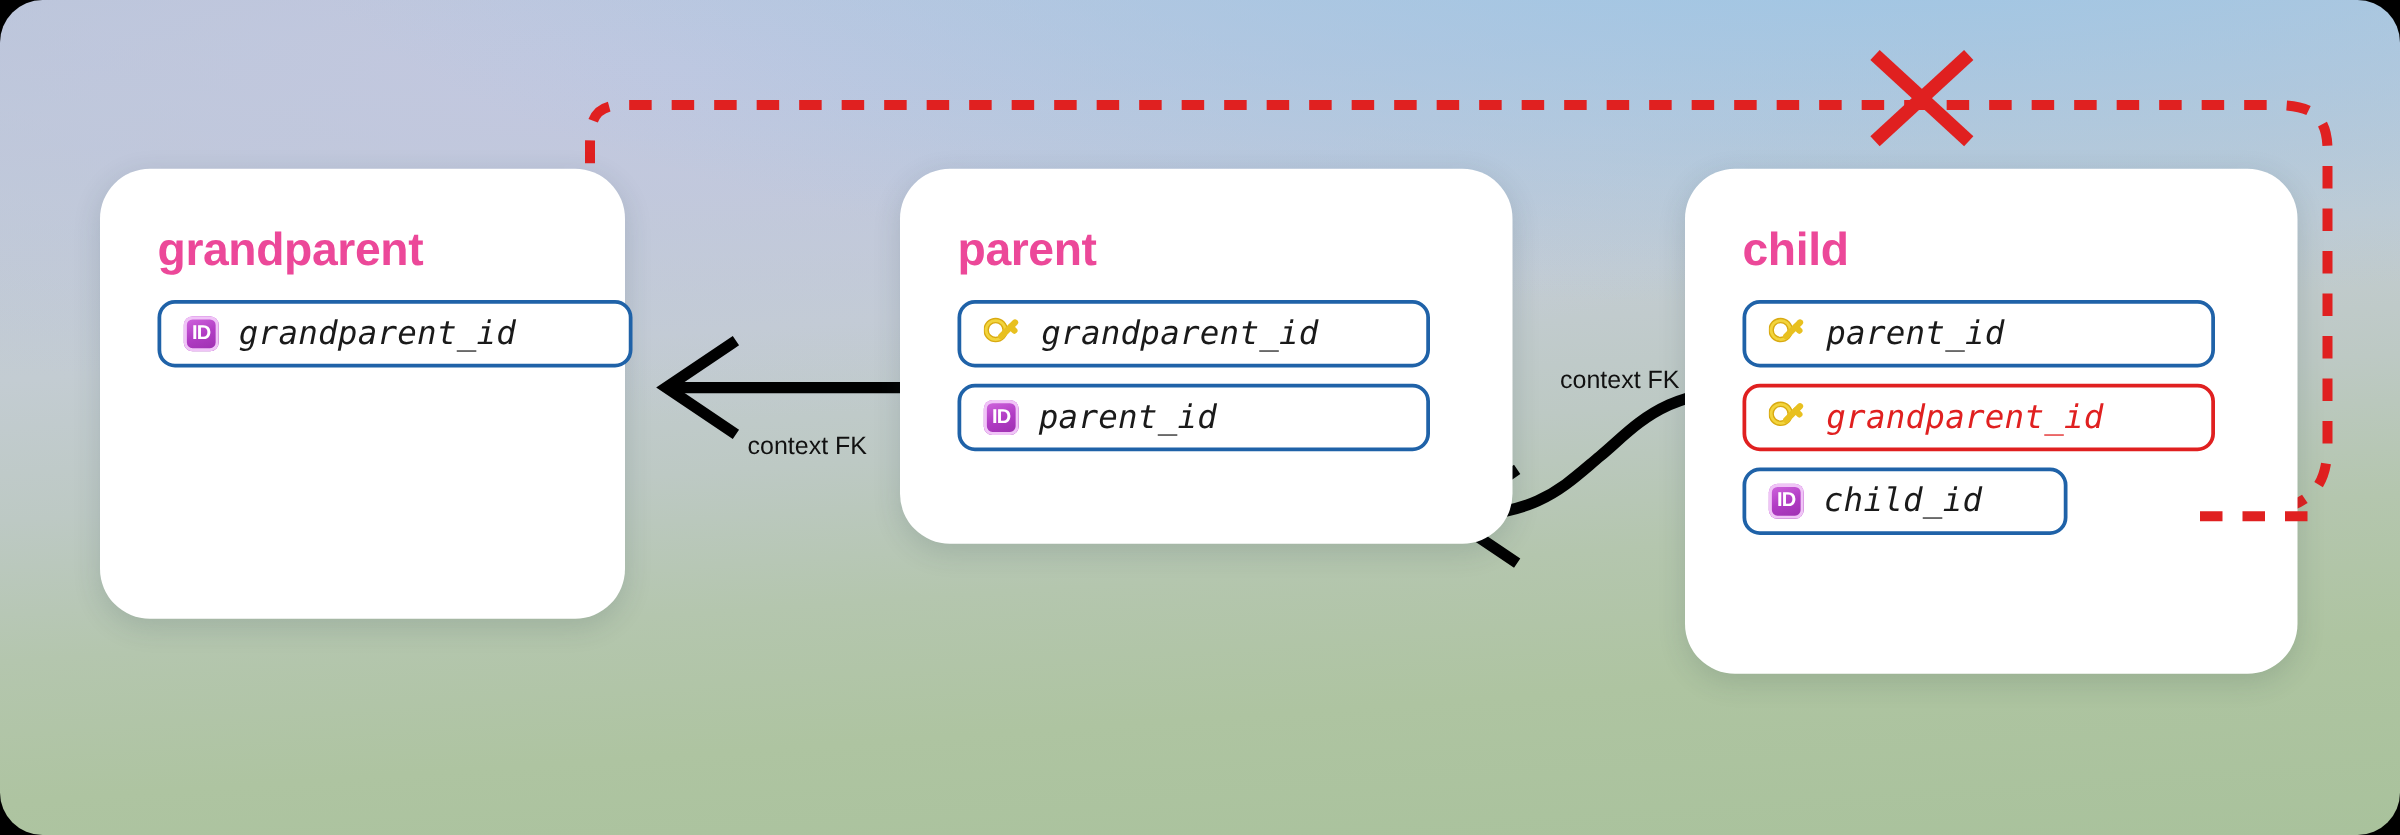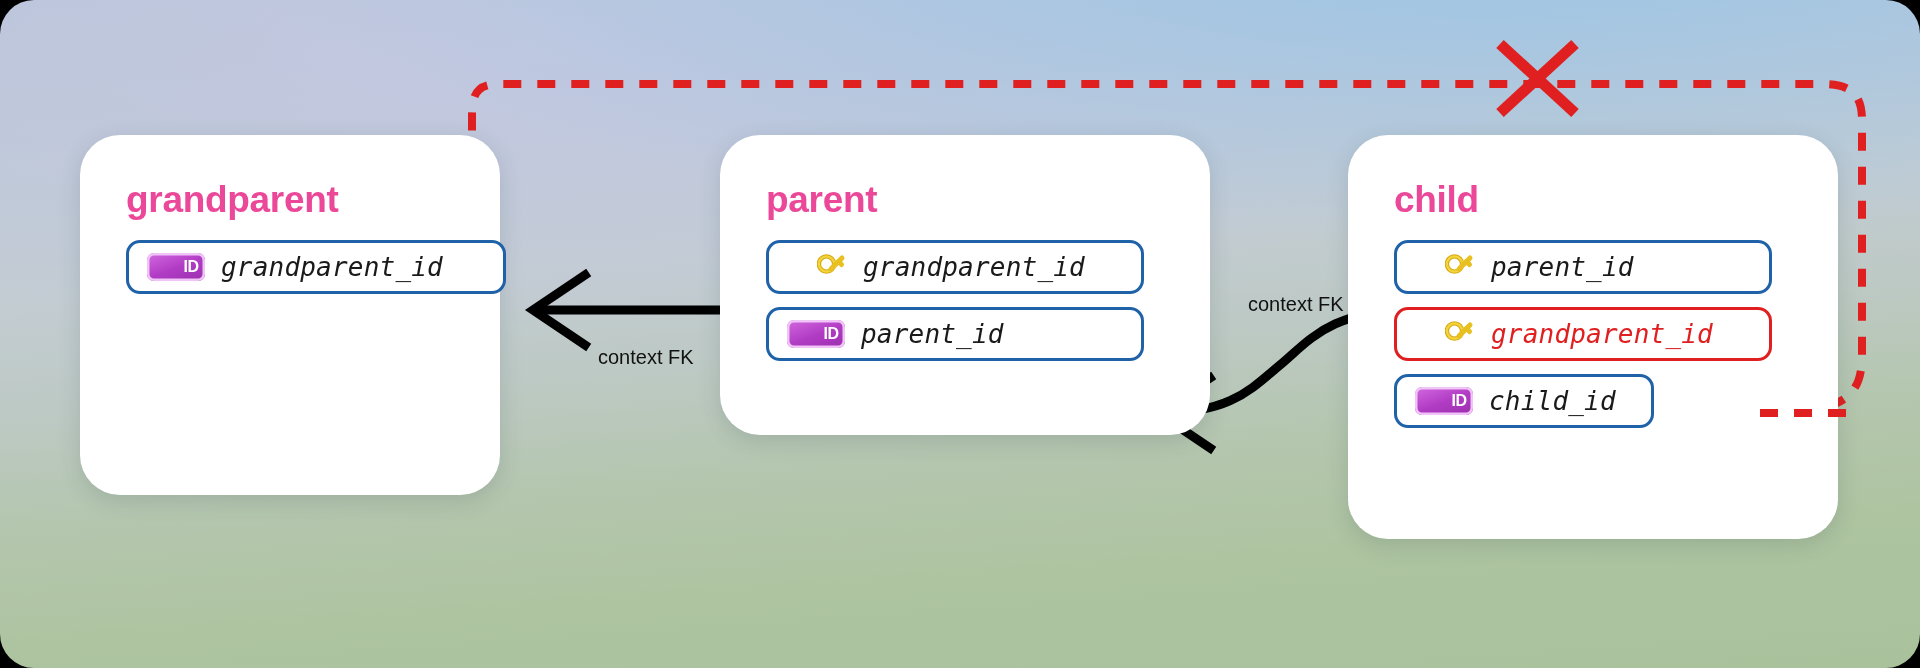"ID" .icon { padding-left: 30px -> none }
